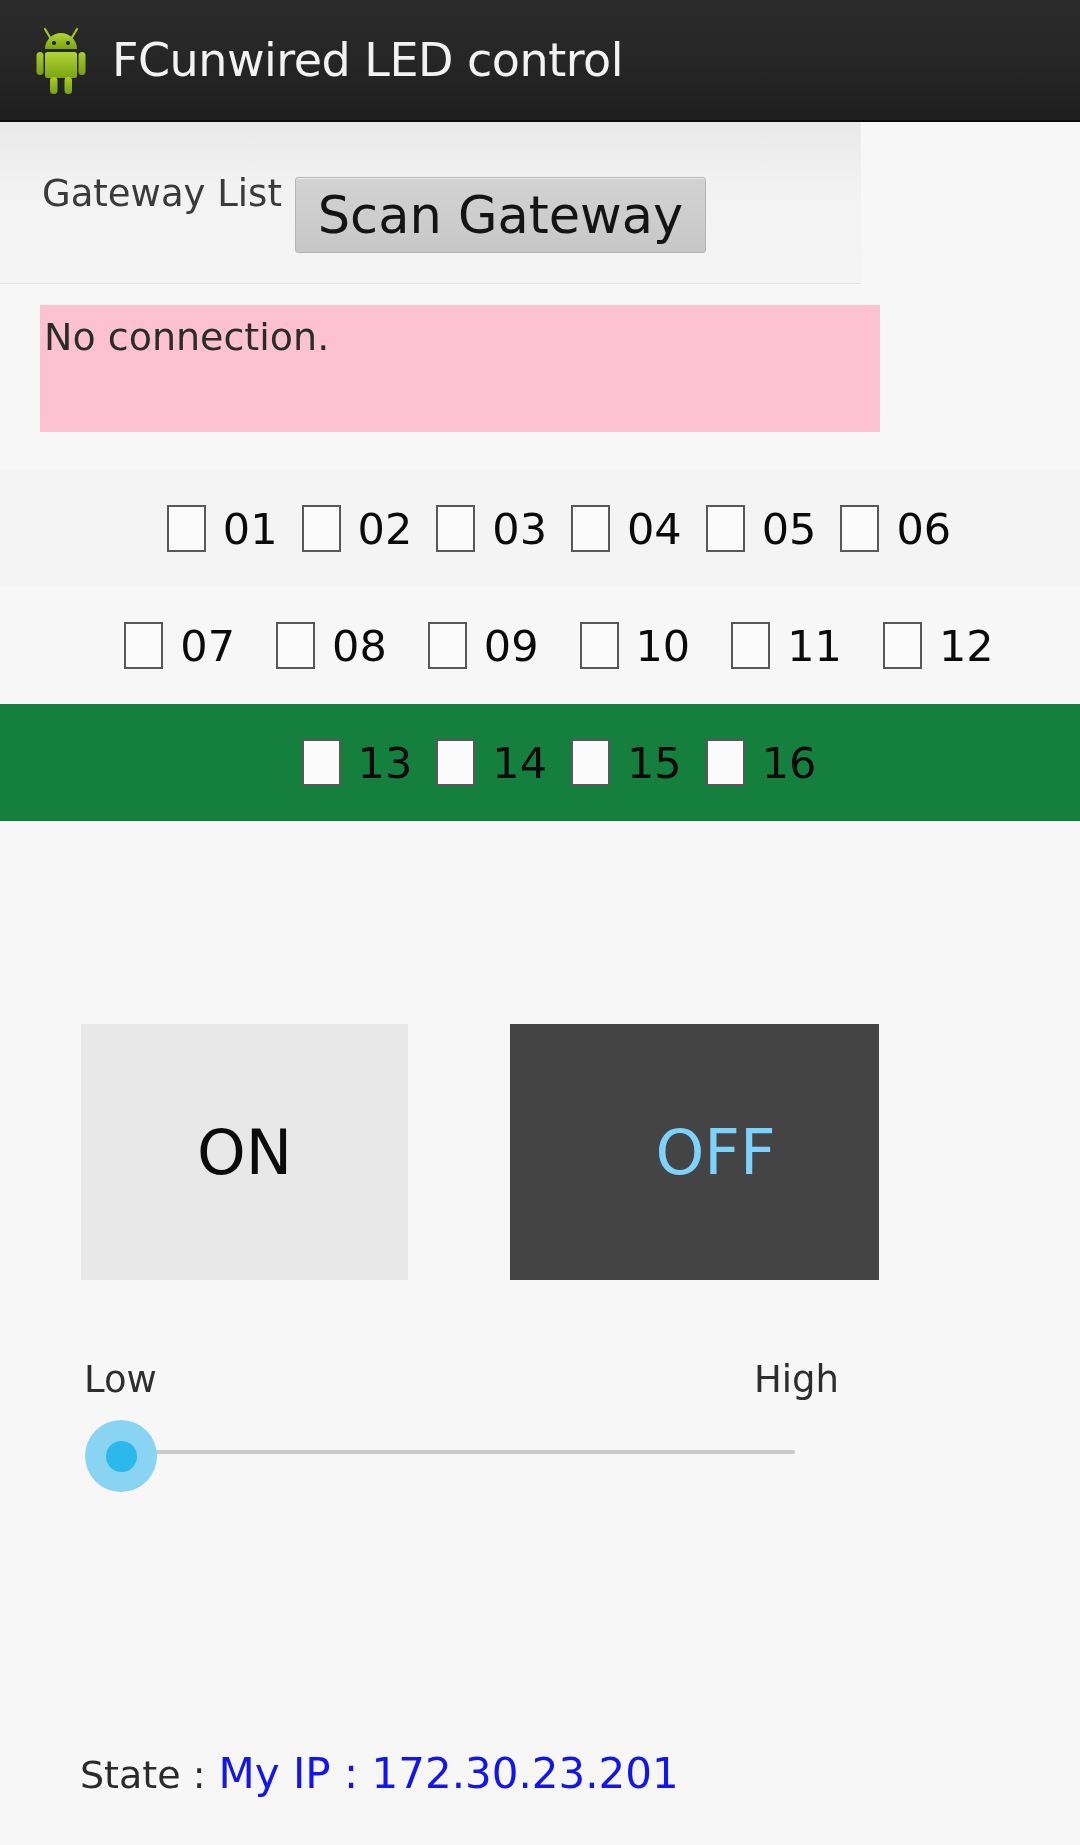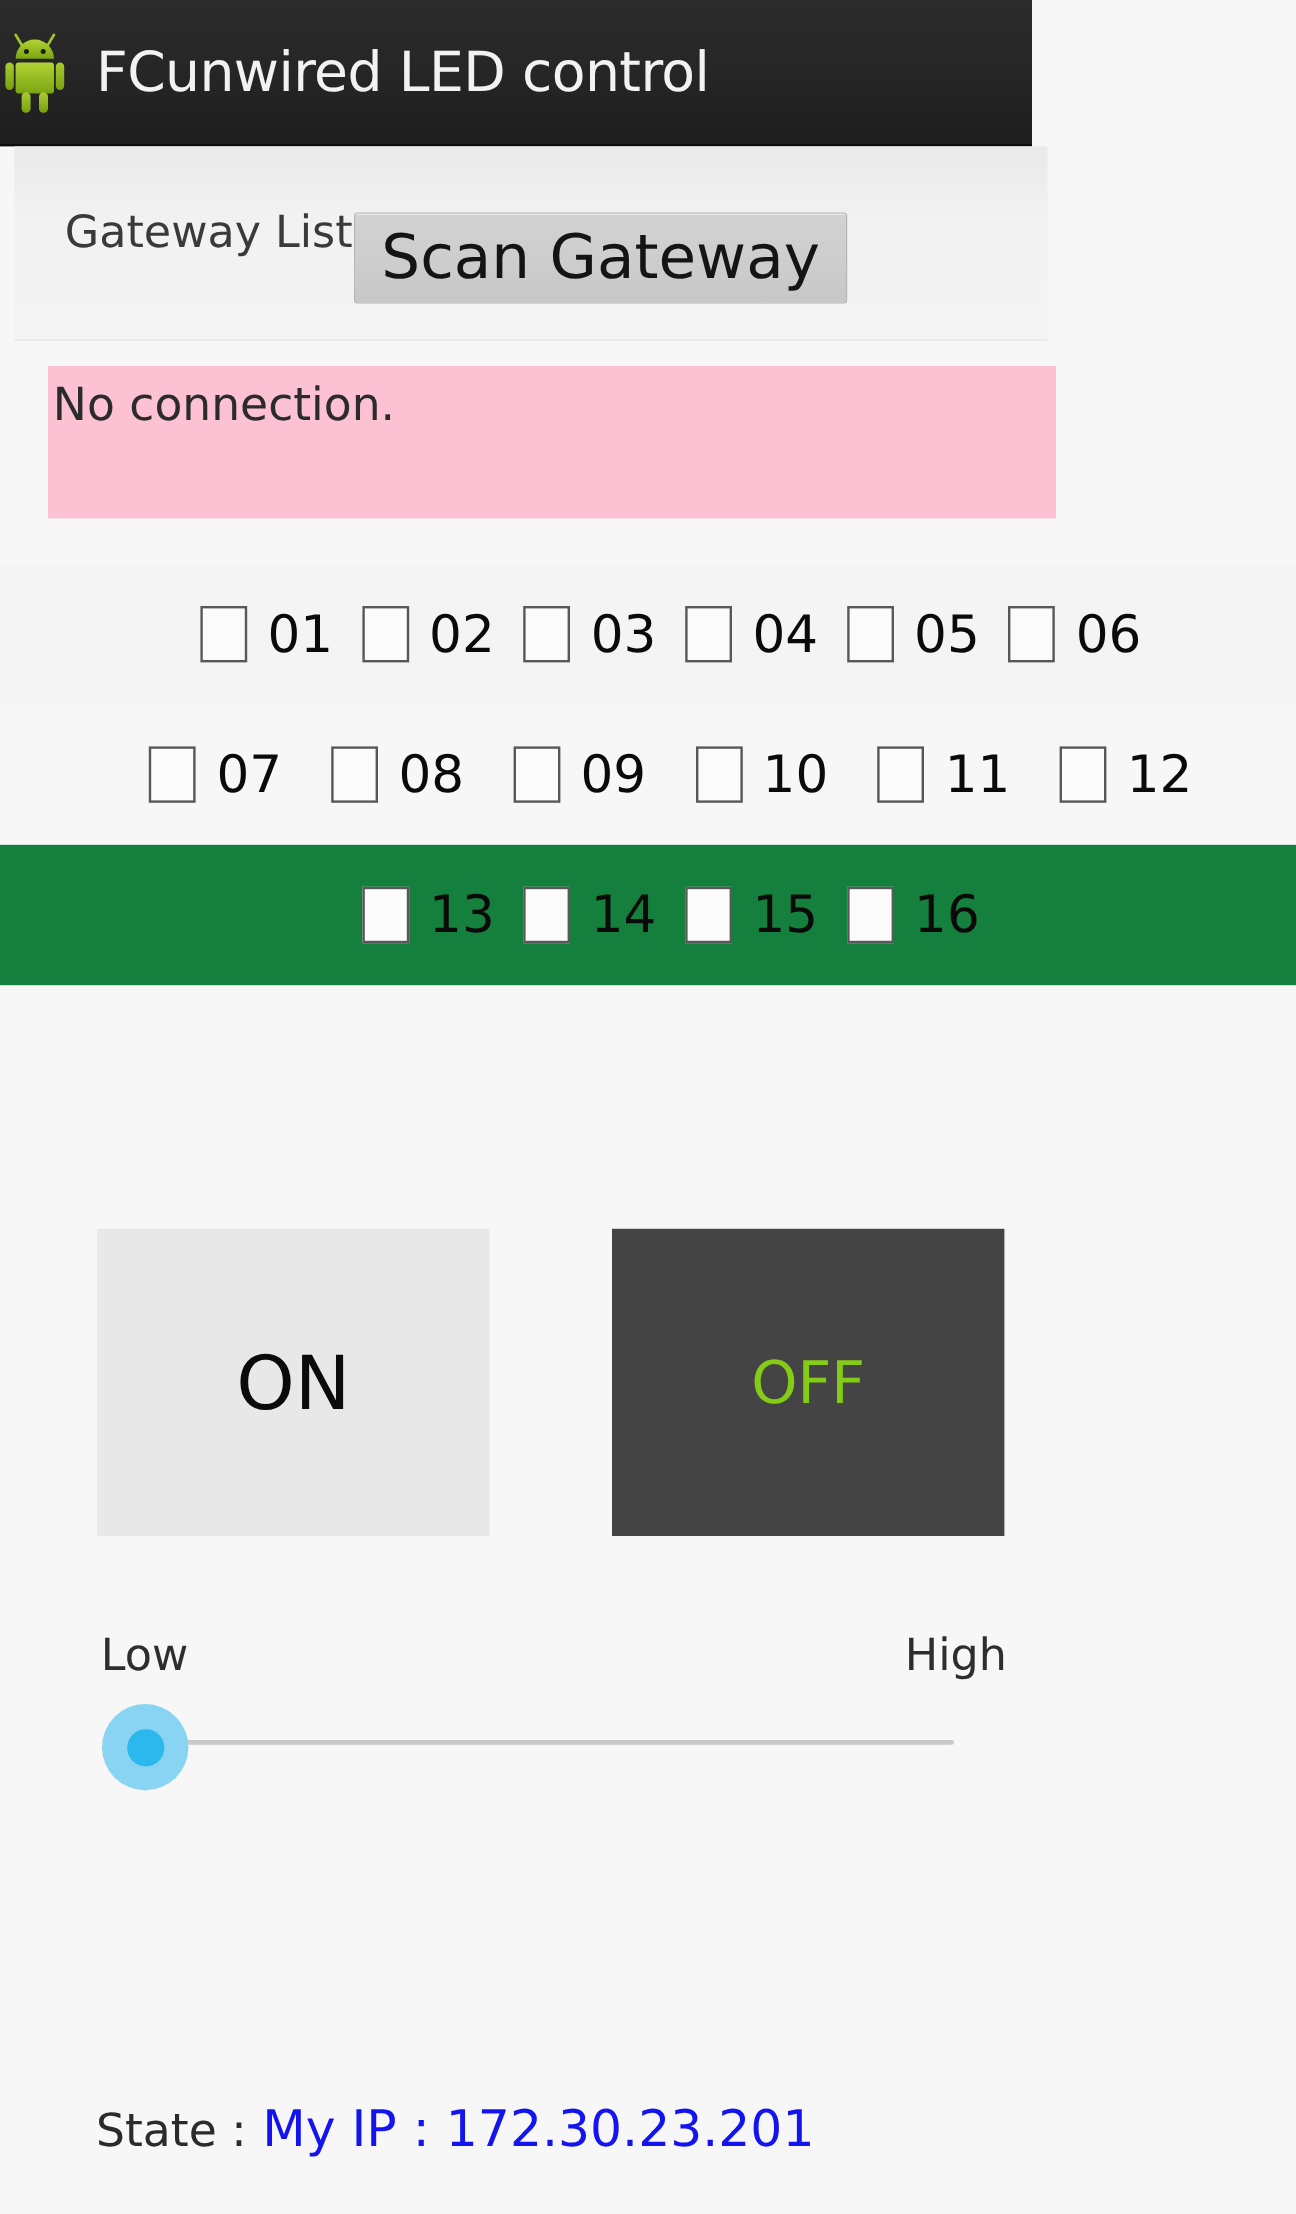"FCunwired LED control" .titlebar { padding-left: none -> 32px; width: 860px -> 1080px }
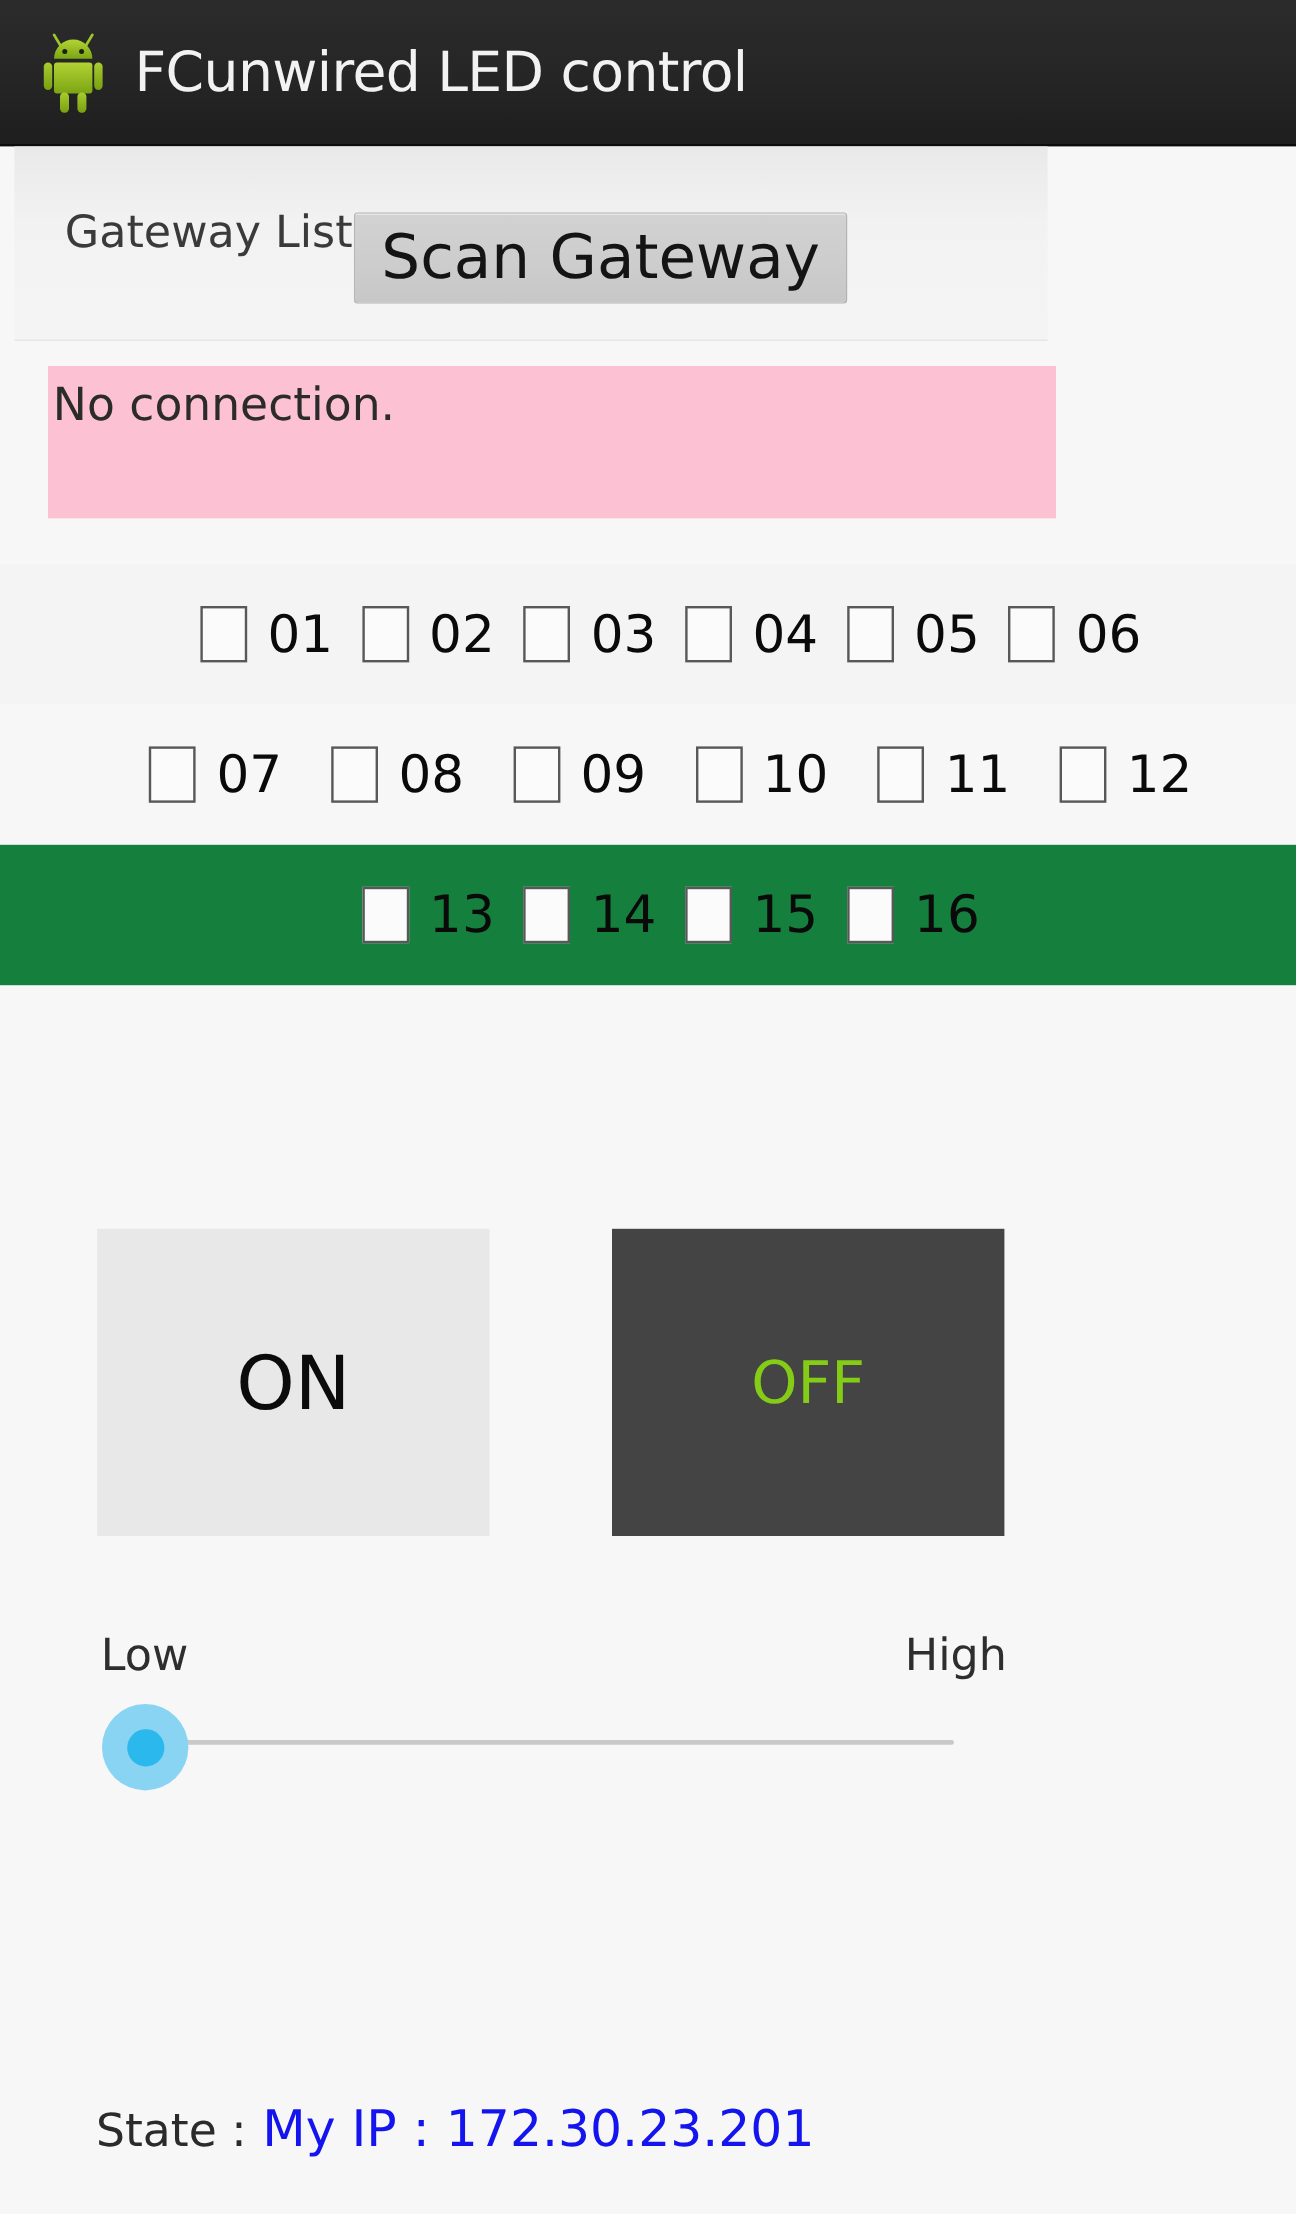"Gateway List" .gateway-row { left: 12px -> 0 }
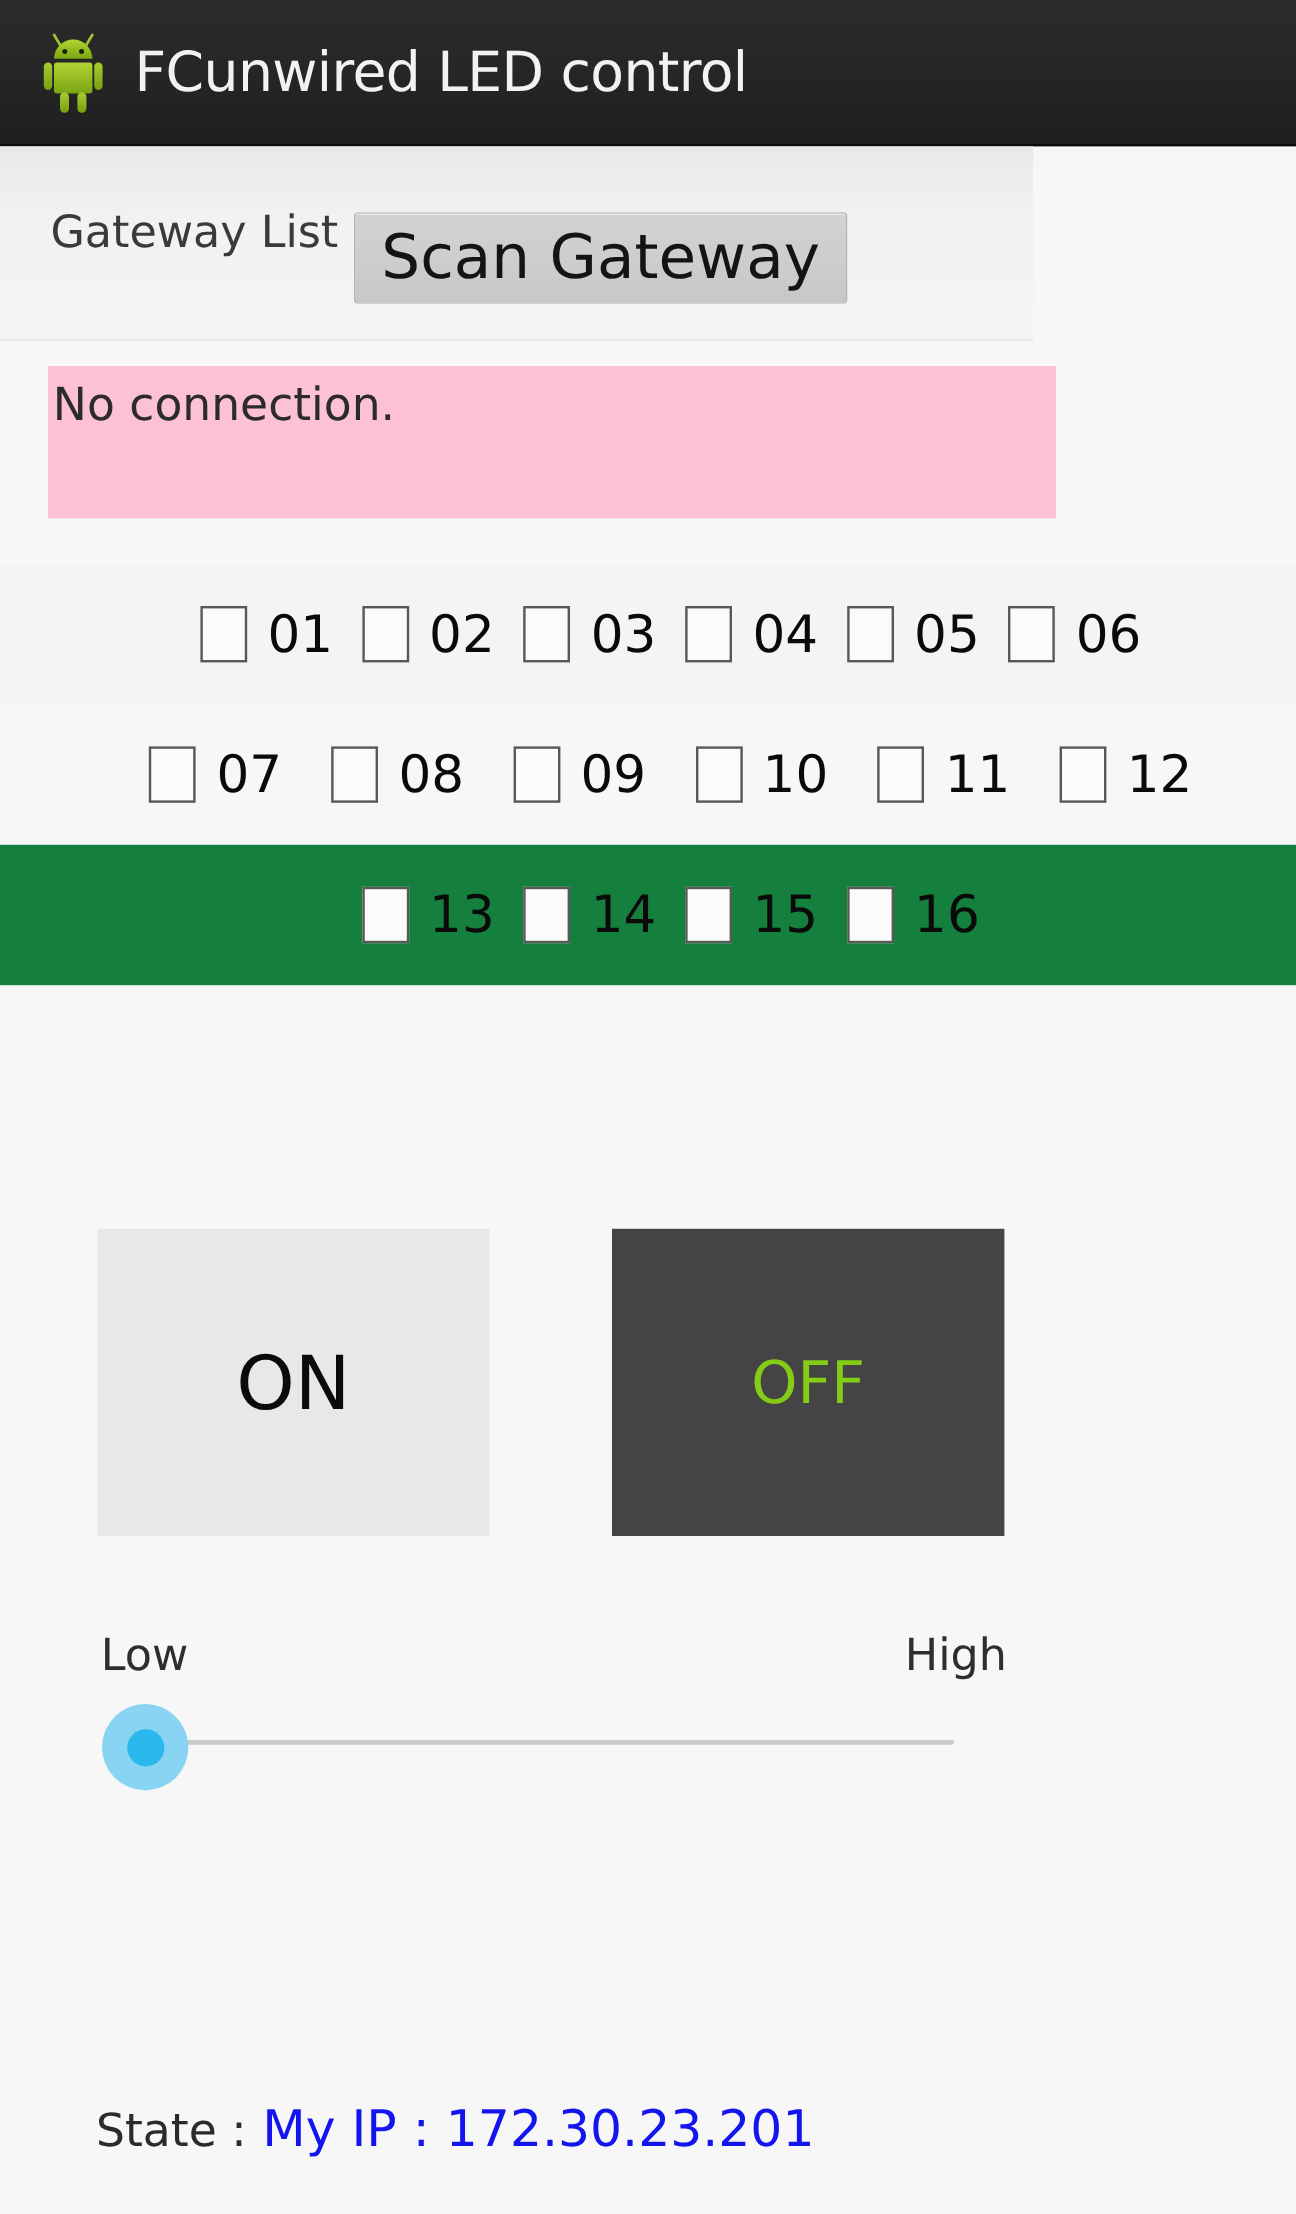"OFF" .btn-off { color: #84cc16 -> #7dd3fc; font-size: 49px -> 62px; padding-left: none -> 42px }
